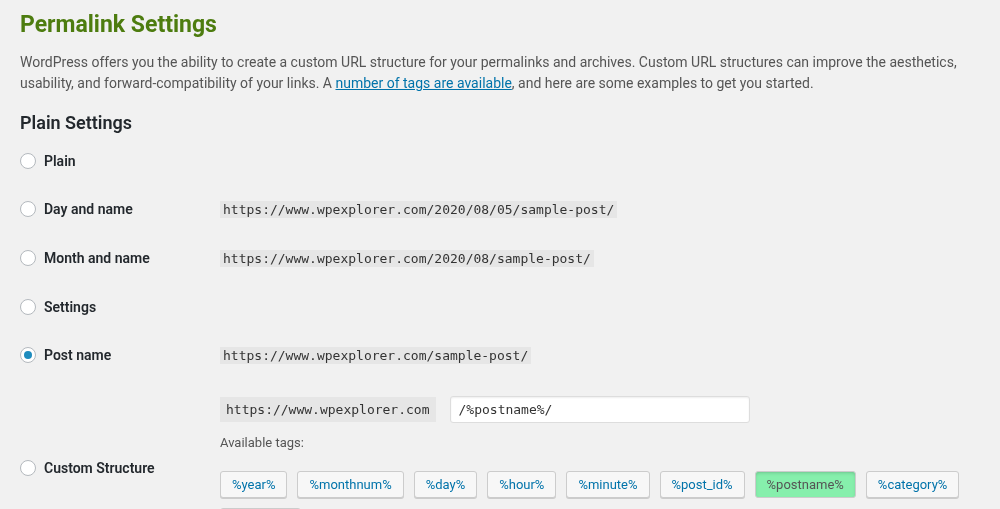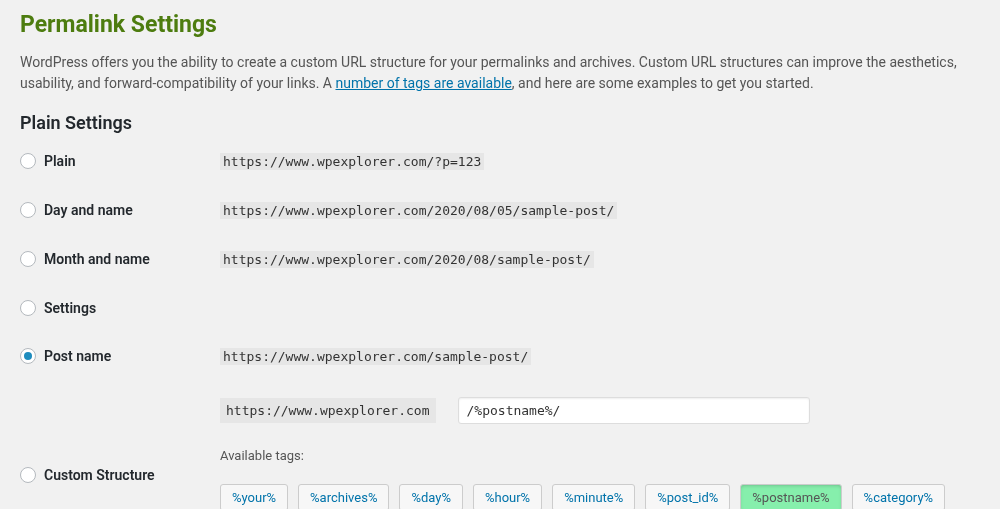"https://www.wpexplorer.com/?p=123" div.option-value-cell { html: <div> <span>https://www.wpexplorer.com/?p=123</span> </div> -> none }
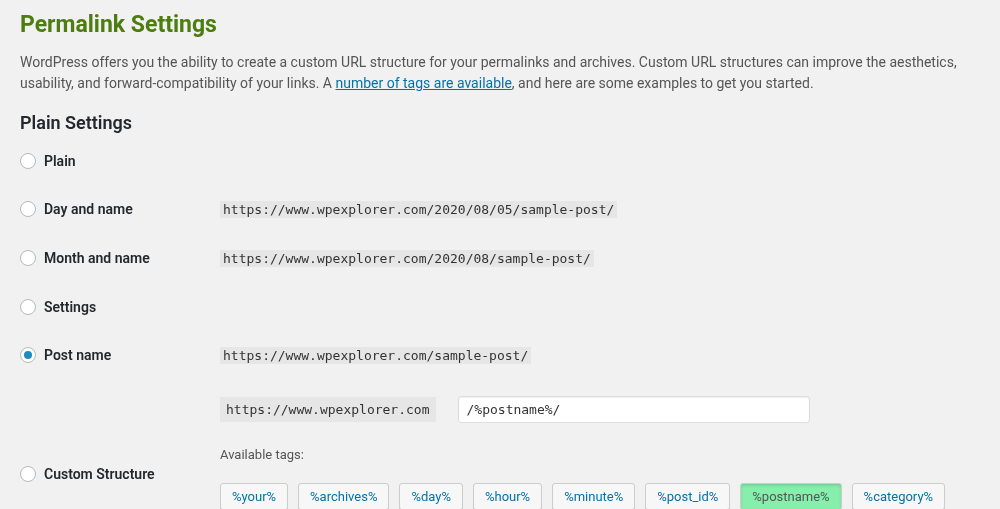"https://www.wpexplorer.com" .custom-row-value { gap: 22px -> 14px; margin-bottom: 24px -> 12px }
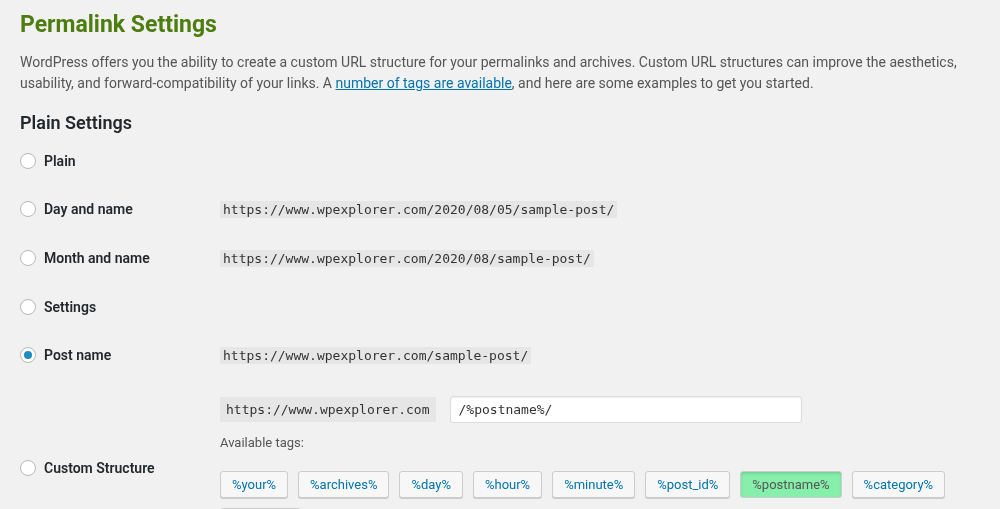"/%postname%/" .custom-input { width: 352px -> 300px }
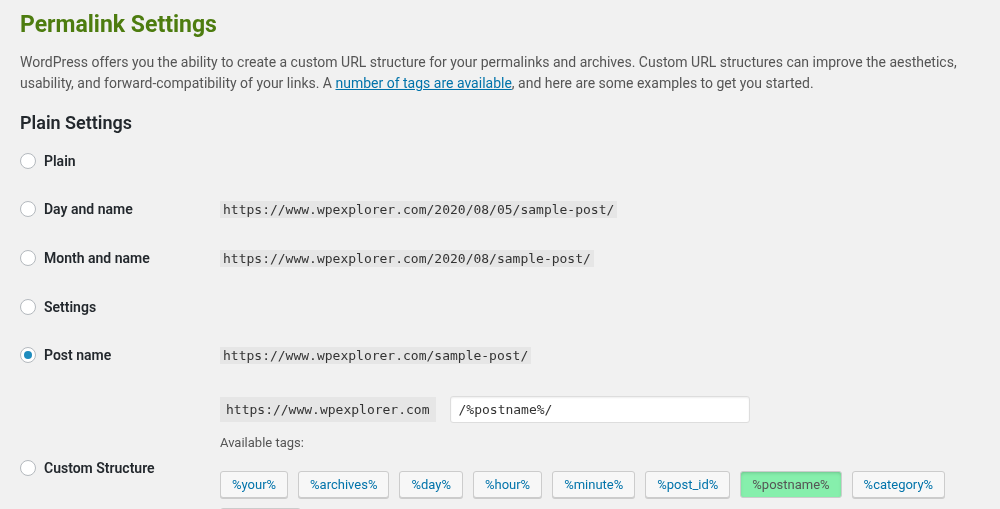"%your%" button.tag-button { text: %your% -> %year% }
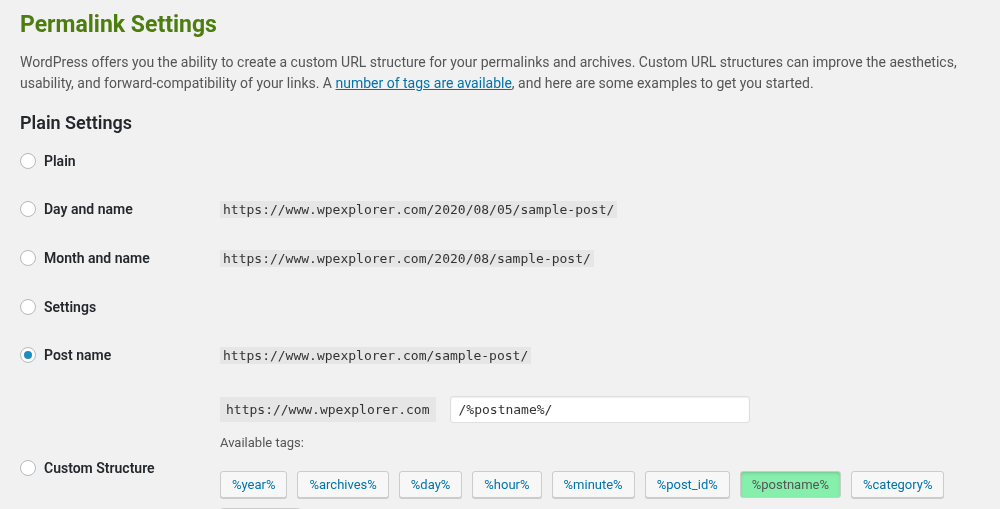"%archives%" button.tag-button { text: %archives% -> %monthnum% }
